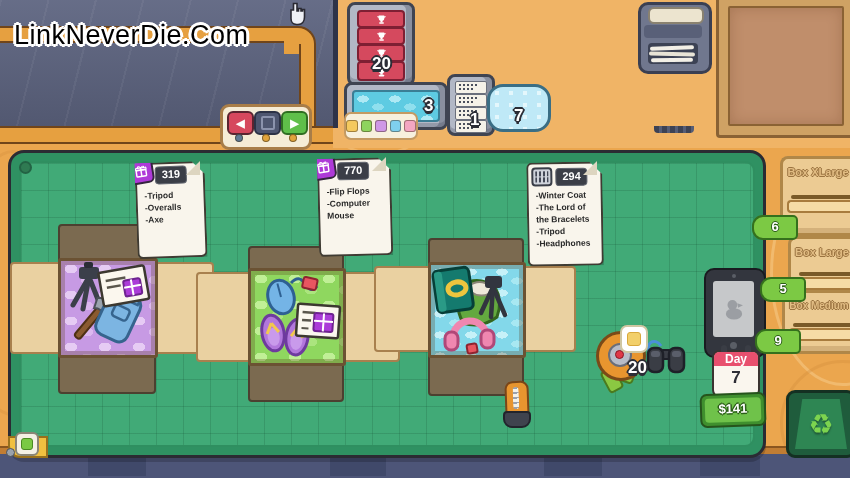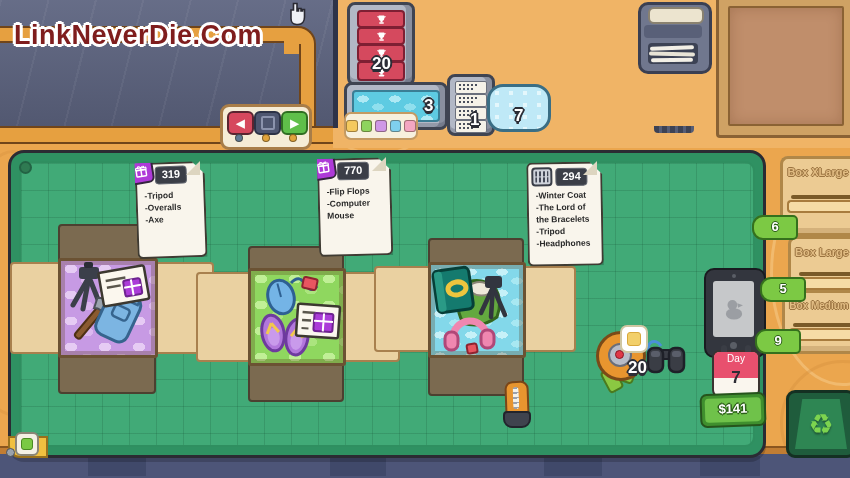"LinkNeverDie.Com" .watermark { color: #7f1d1d -> #000000; font-weight: 700 -> 400 }
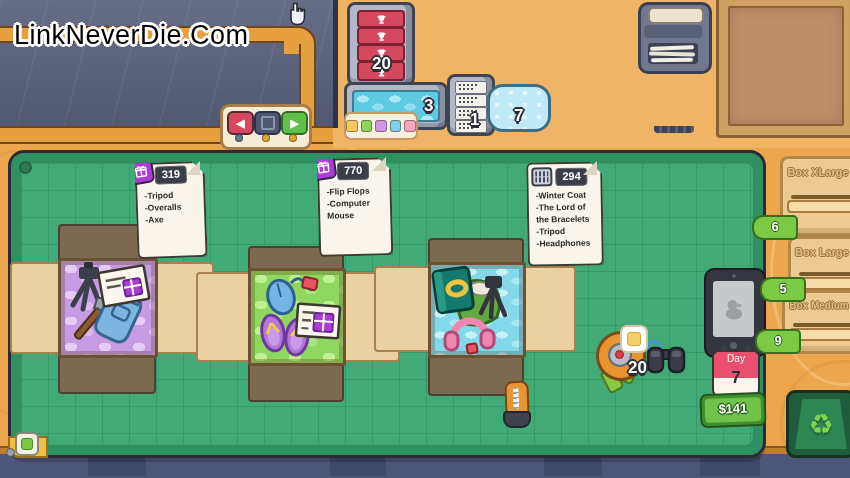"Day" .cal-head { font-size: 10px -> 12px; font-weight: 400 -> 700; height: 26px -> 14px }
